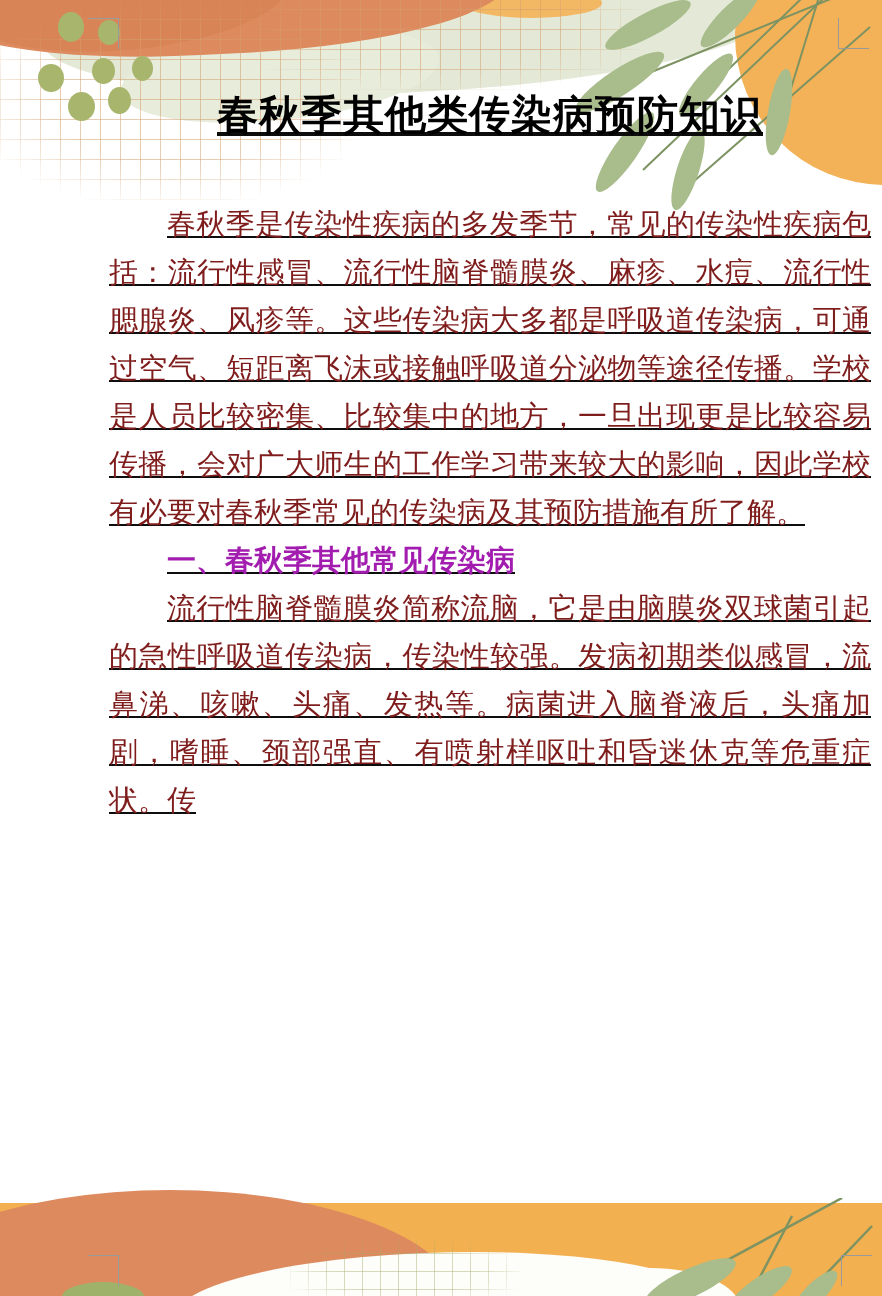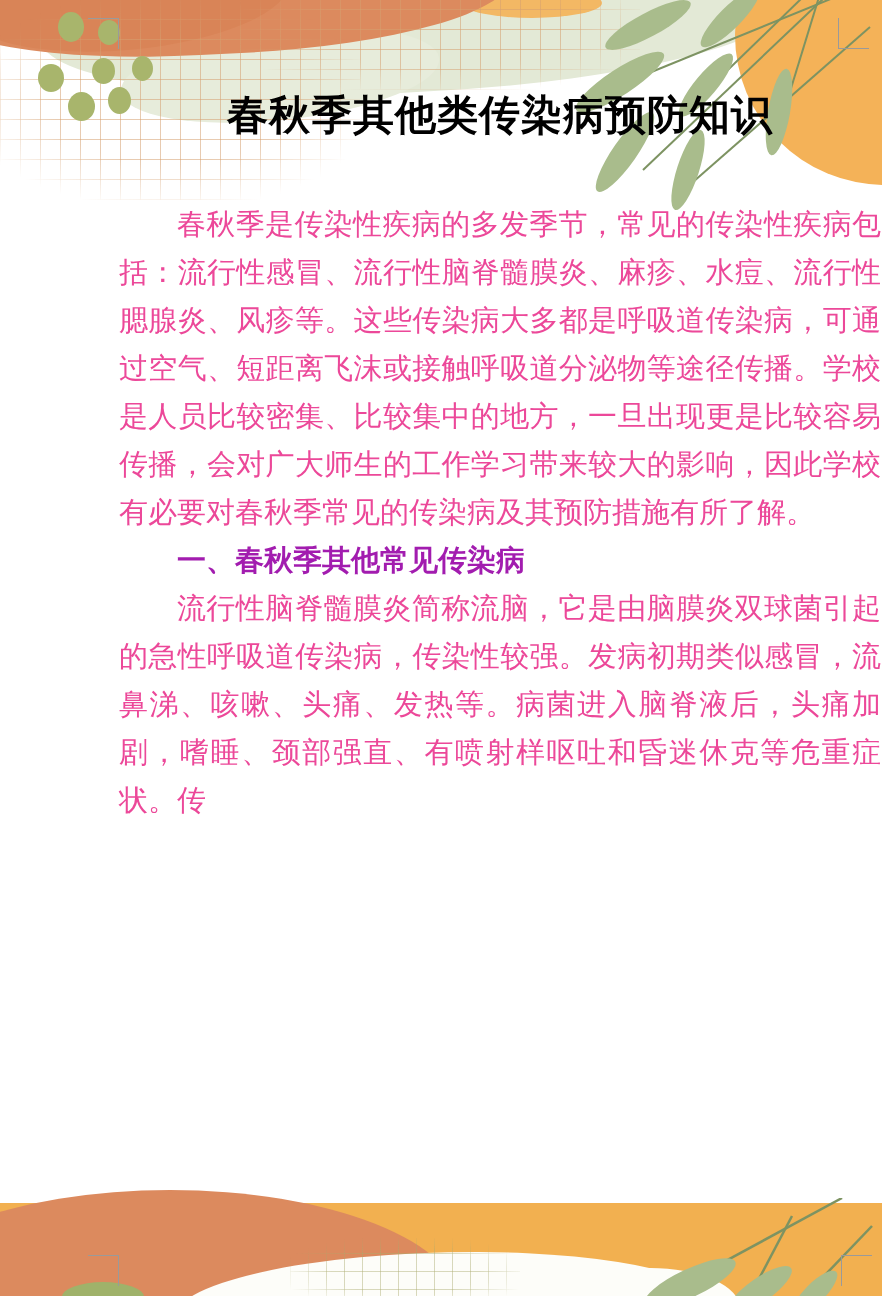"春秋季其他类传染病预防知识" .content { left: 119px -> 109px; text-decoration: none -> underline }
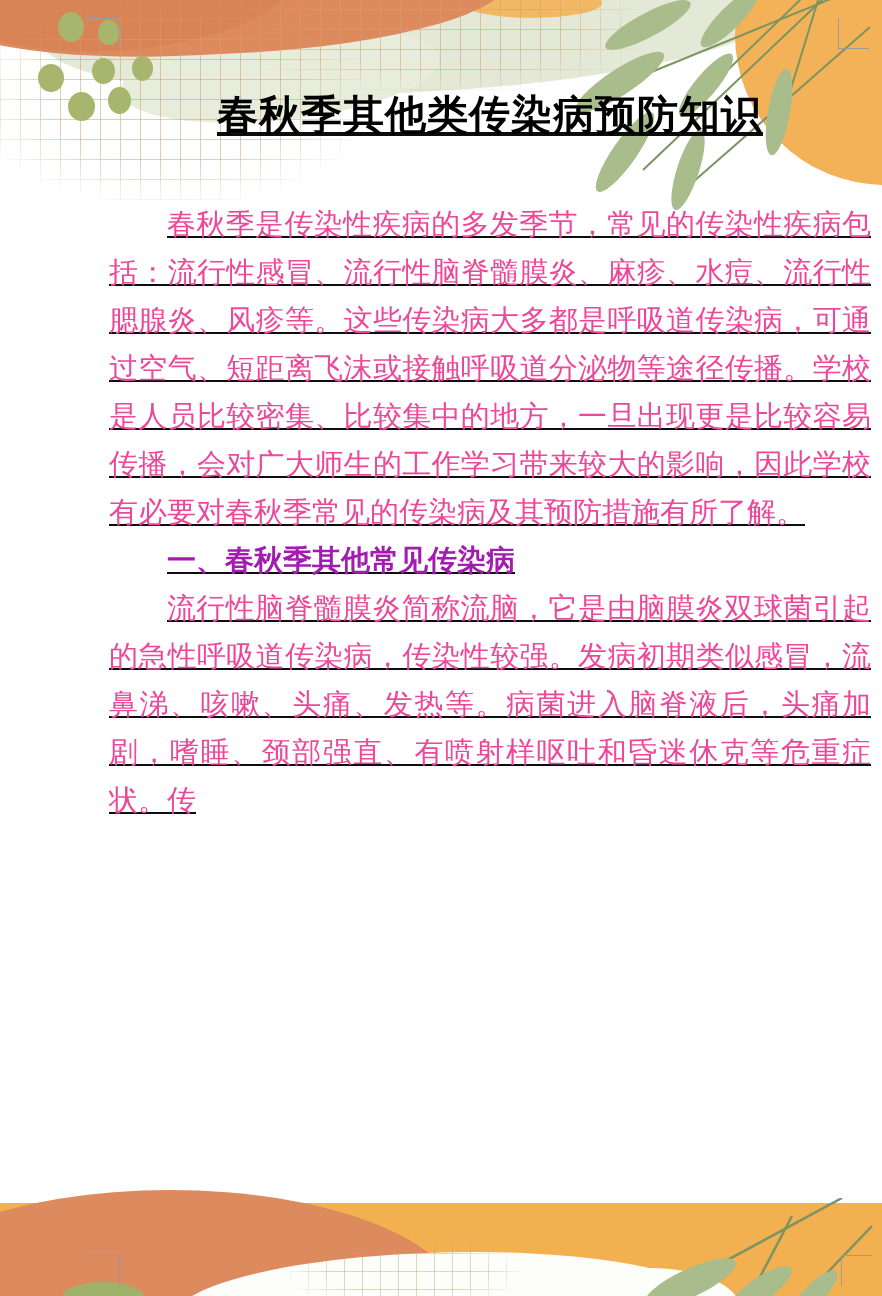"春秋季是传染性疾病的多发季节，常见的传染性疾病包括：流行性感冒、流行性脑脊髓膜炎" .body-text p { color: #ec4899 -> #7f1d1d }
